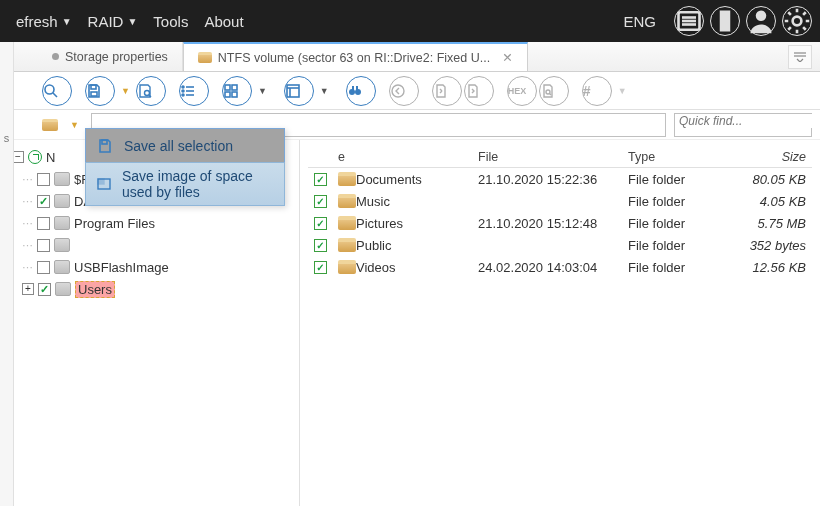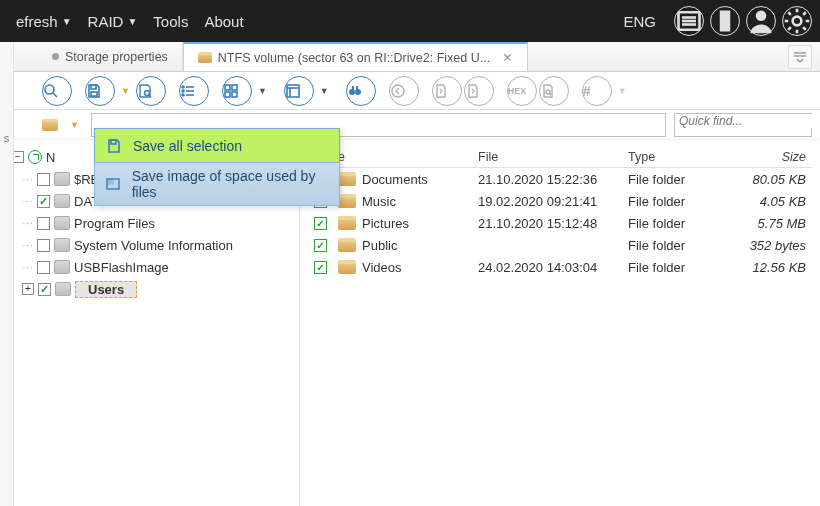"Save all selection" .dropdown-menu { background: #bef264 -> #a3a3a3; left: 94px -> 85px; width: 246px -> 200px }
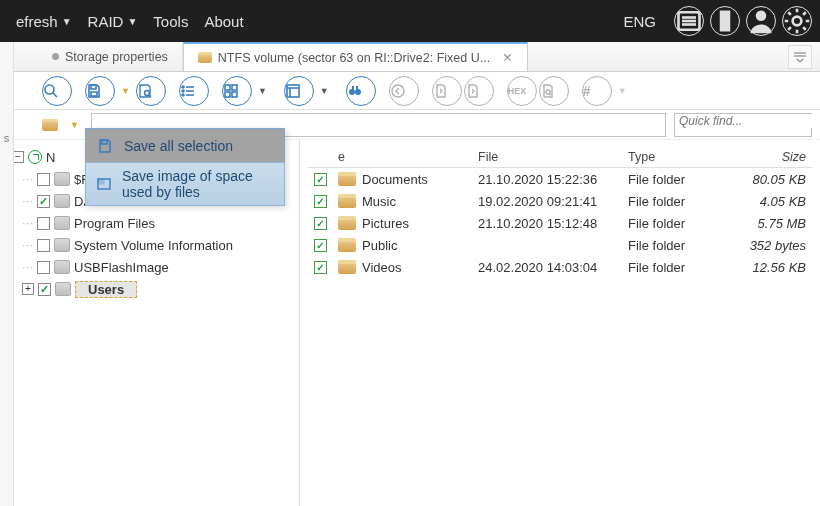"Documents" .list-row .col-name { gap: 6px -> none }
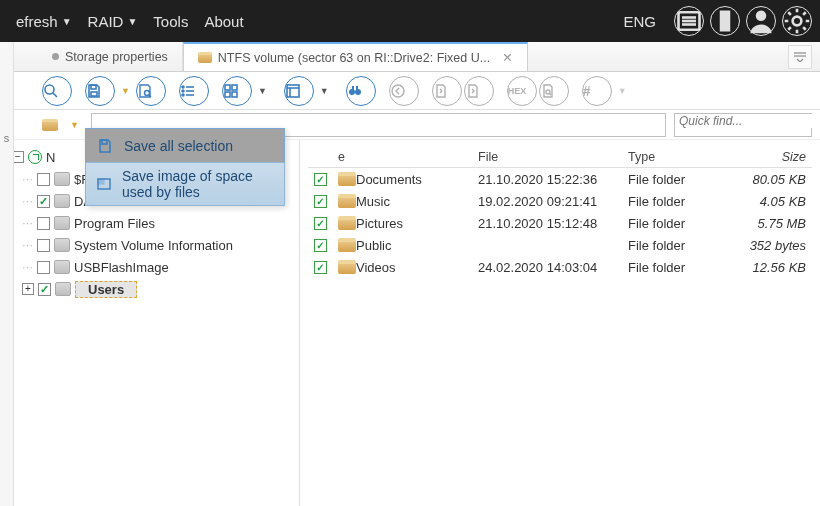"19.02.2020 09:21:41" div.col-date { html: <div>19.02.2020 09:21:41</div> -> none }
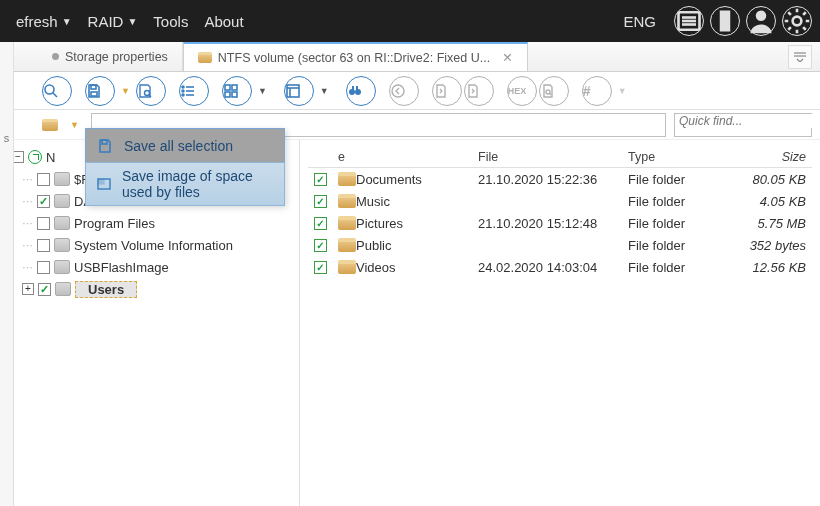"System Volume Information" span.label-wrap { html: <span>System Volume Information</span> -> none }
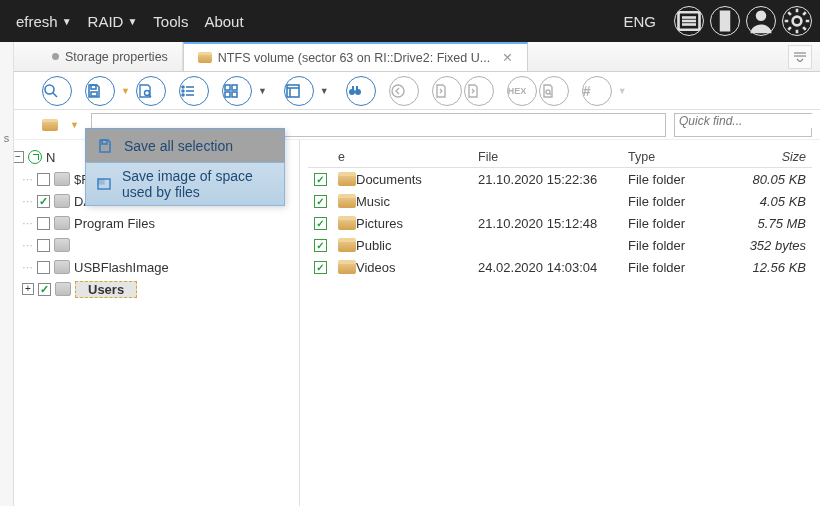"Users" .tree-row.sel .label-wrap { background: #e5e5e5 -> #fca5a5; font-weight: bold -> none; padding: 0 12px -> 0 2px }
